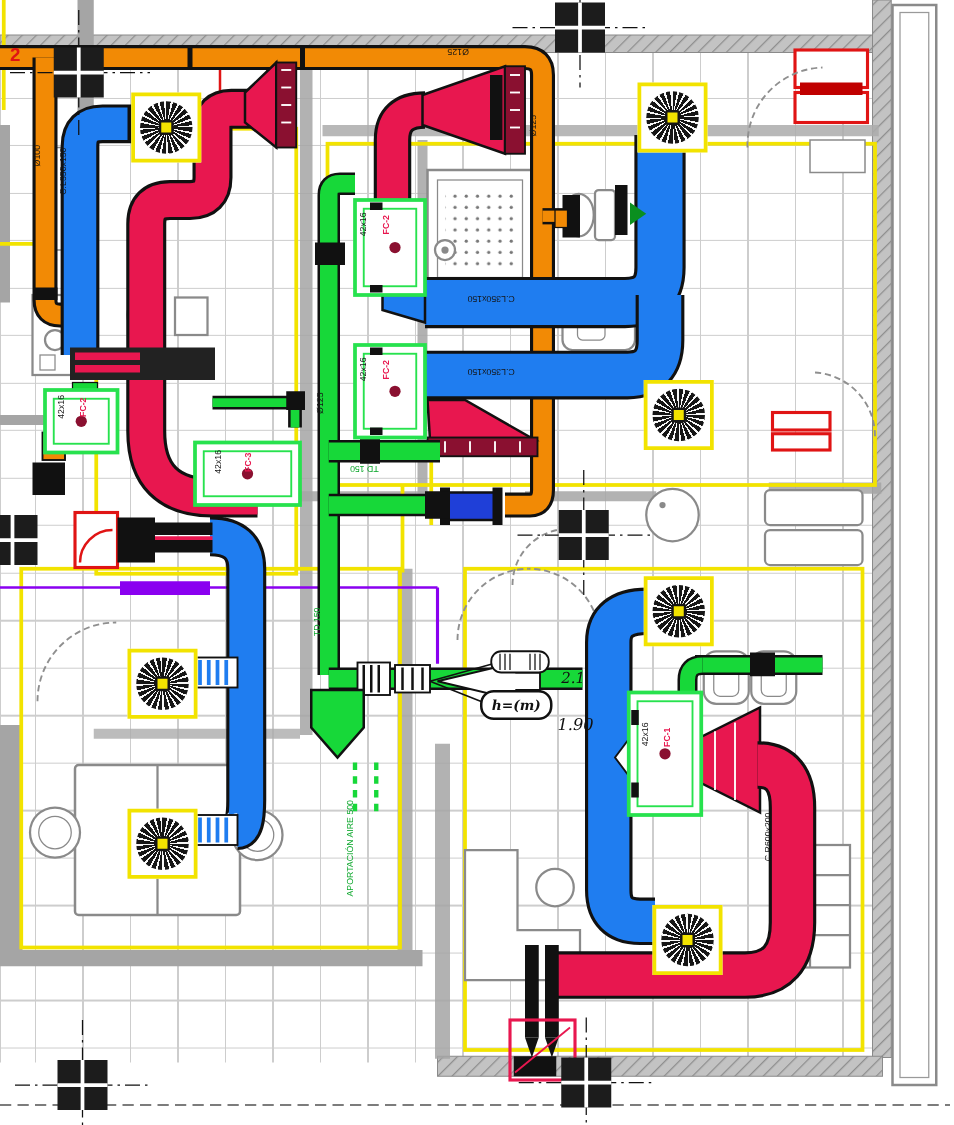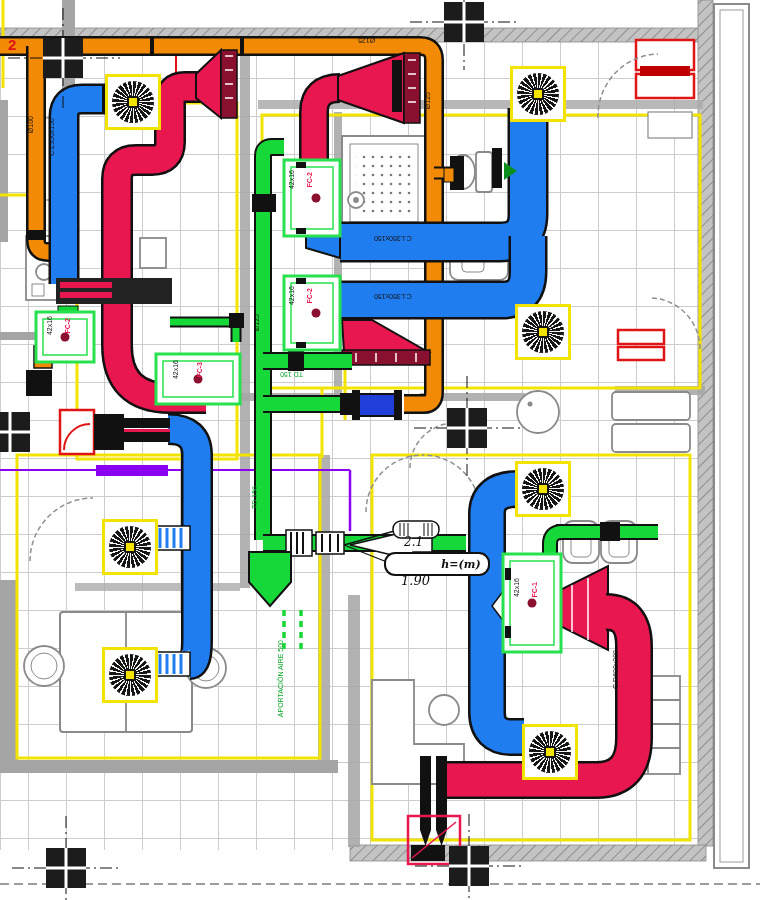"2.1" .ital { margin-left: none -> 45px }
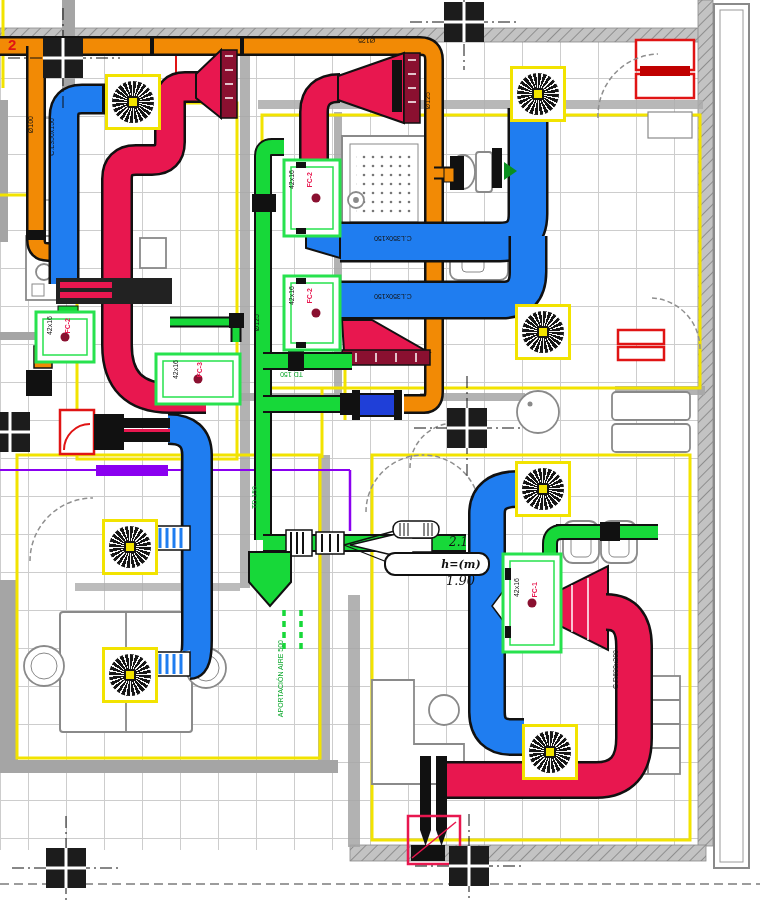"h=(m)" .stadium { padding-left: 48px -> none }
